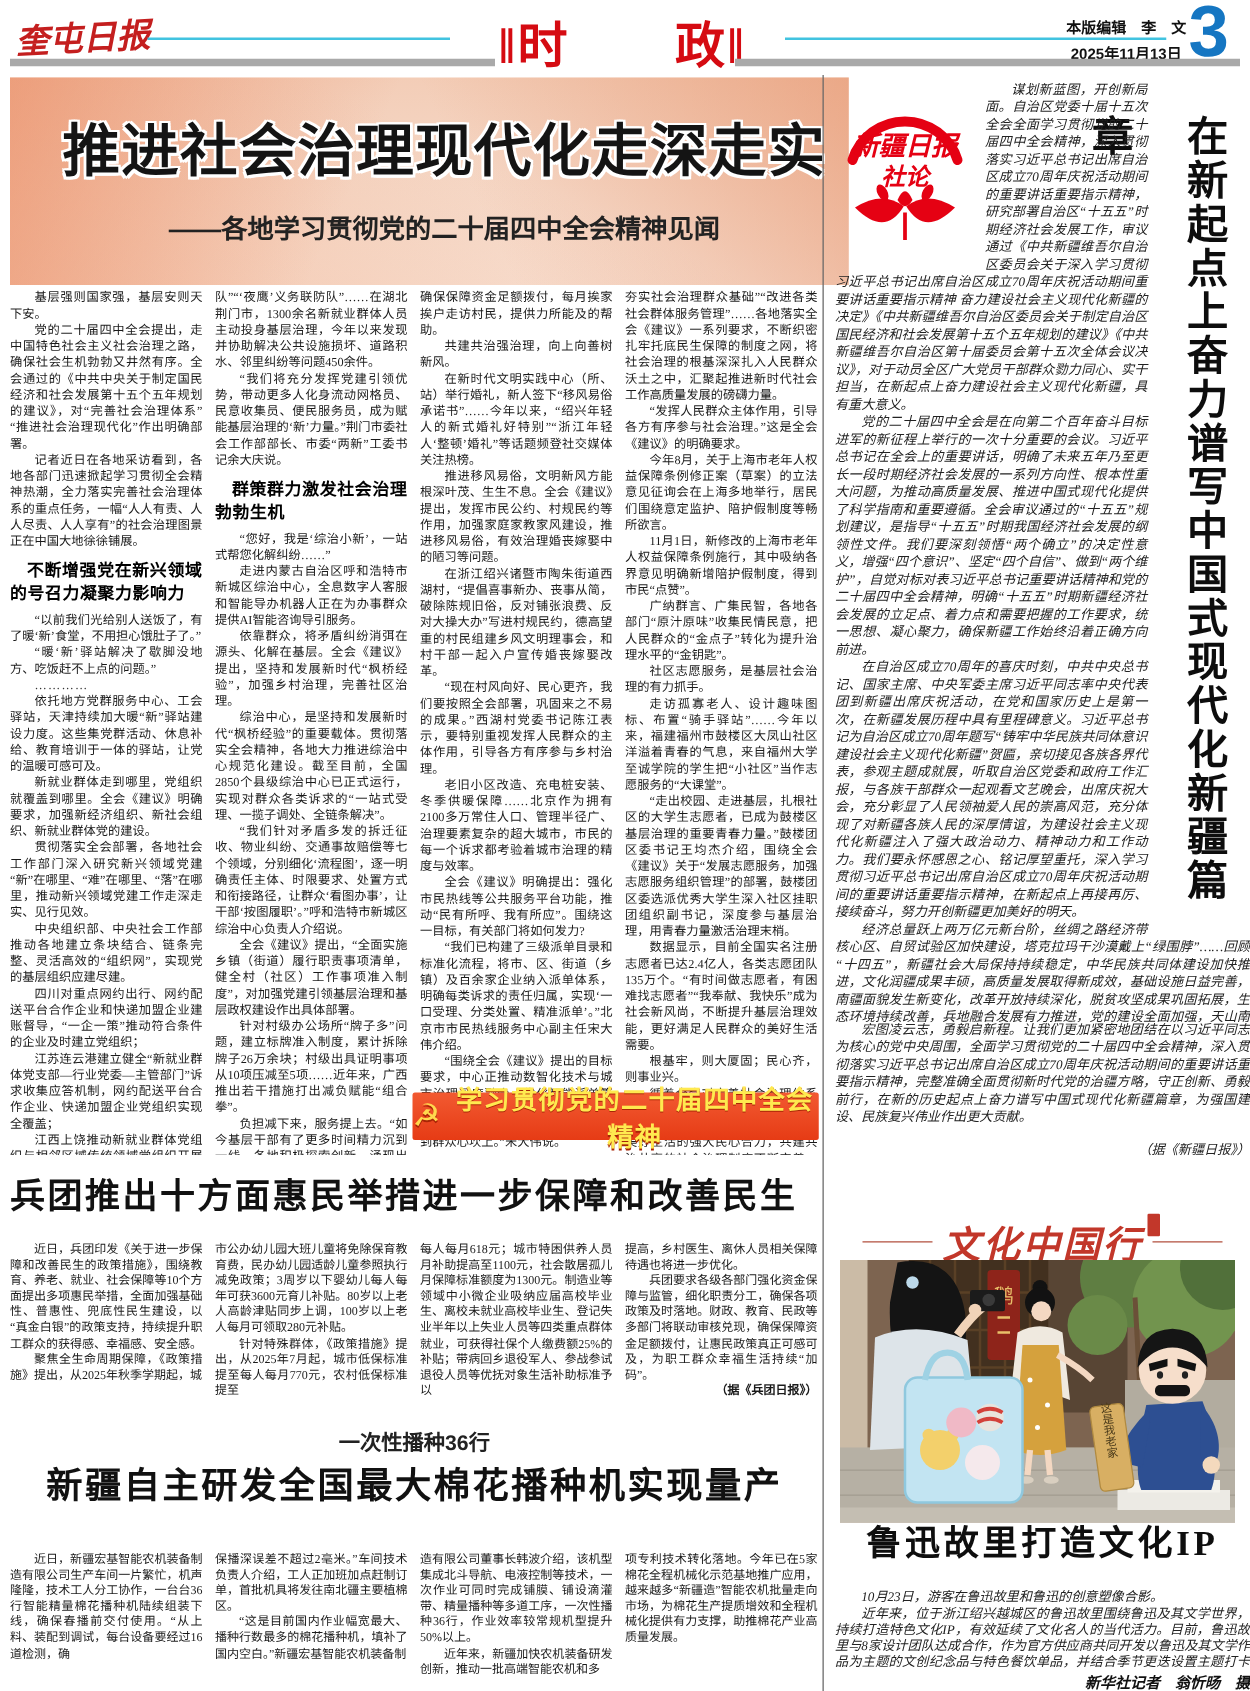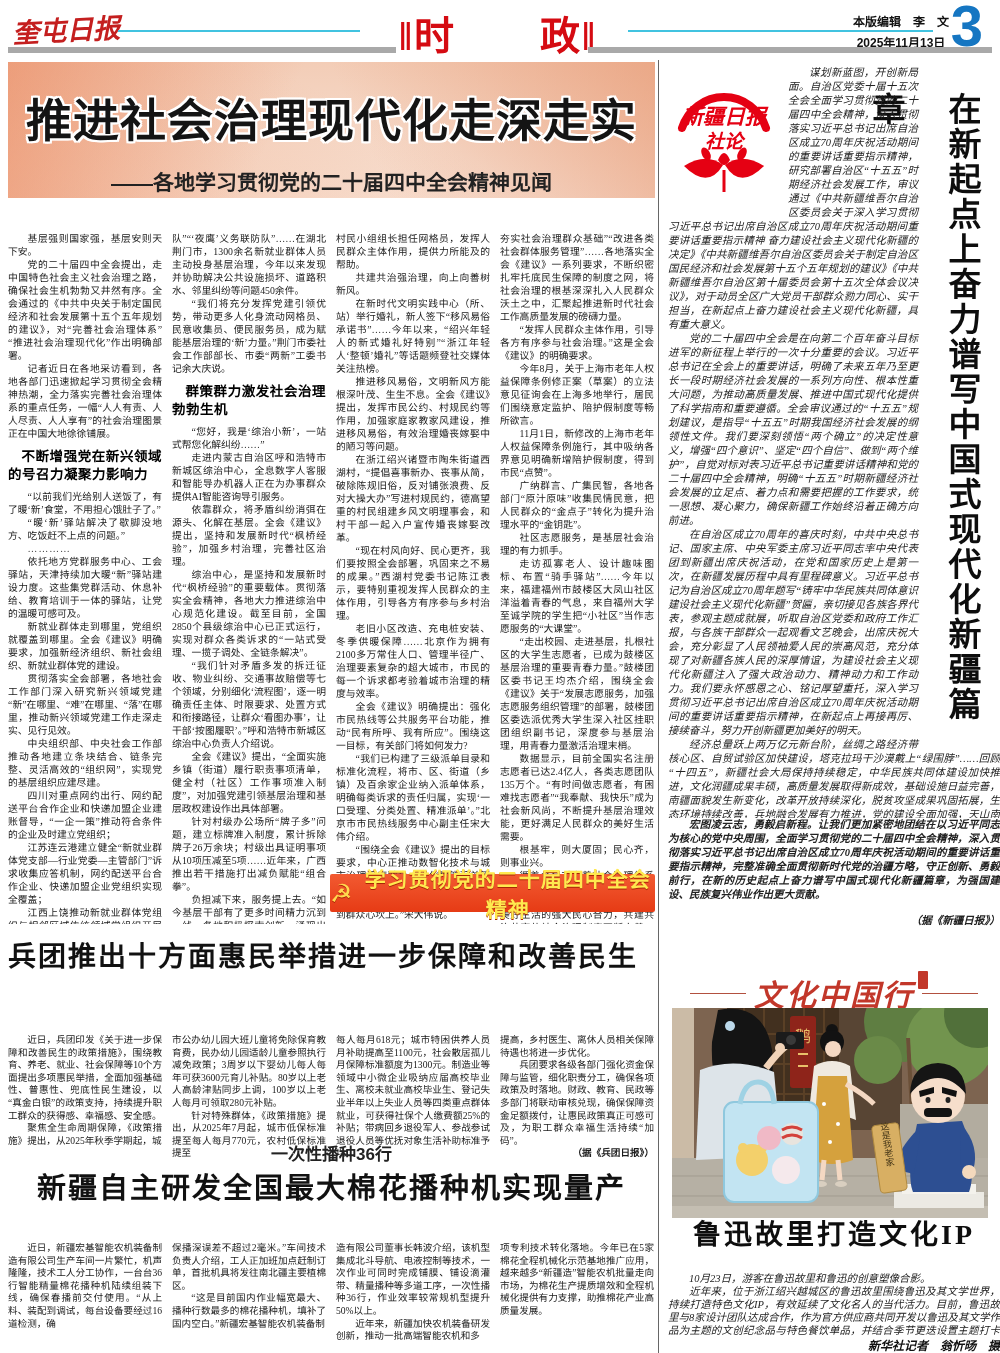"推进社会治理现代化走深走实" .lead-banner { height: 136px -> 166px; padding-left: none -> 24px }
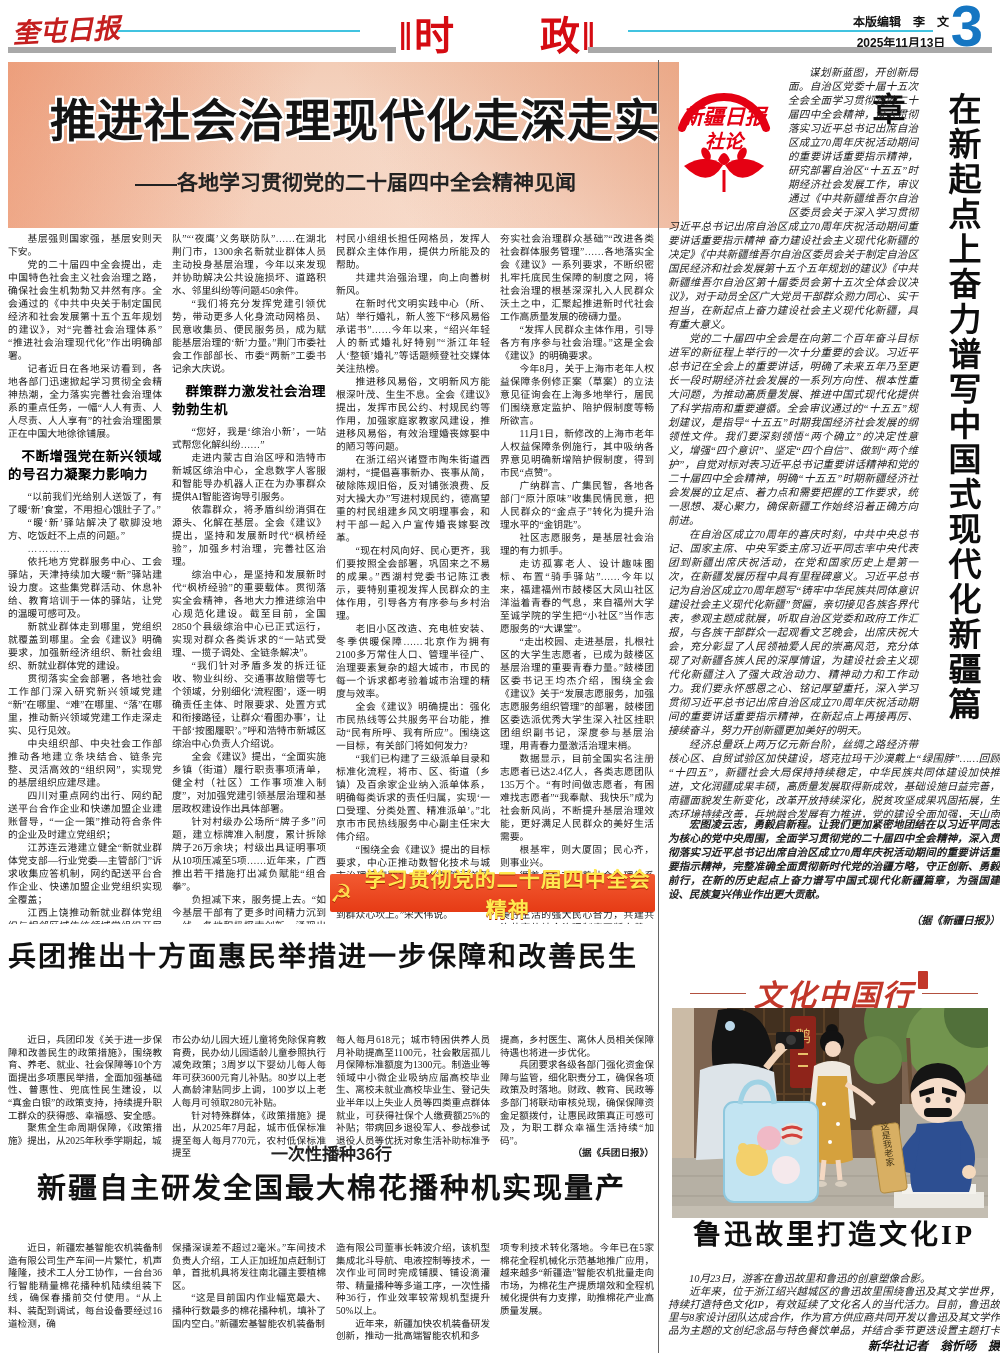"村民小组组长担任网格员，发挥人民群众主体作用，提供力所能及的帮助。" p.it { text: 村民小组组长担任网格员，发挥人民群众主体作用 -> 确保保障资金足额拨付，每月挨家挨户走访村民 }
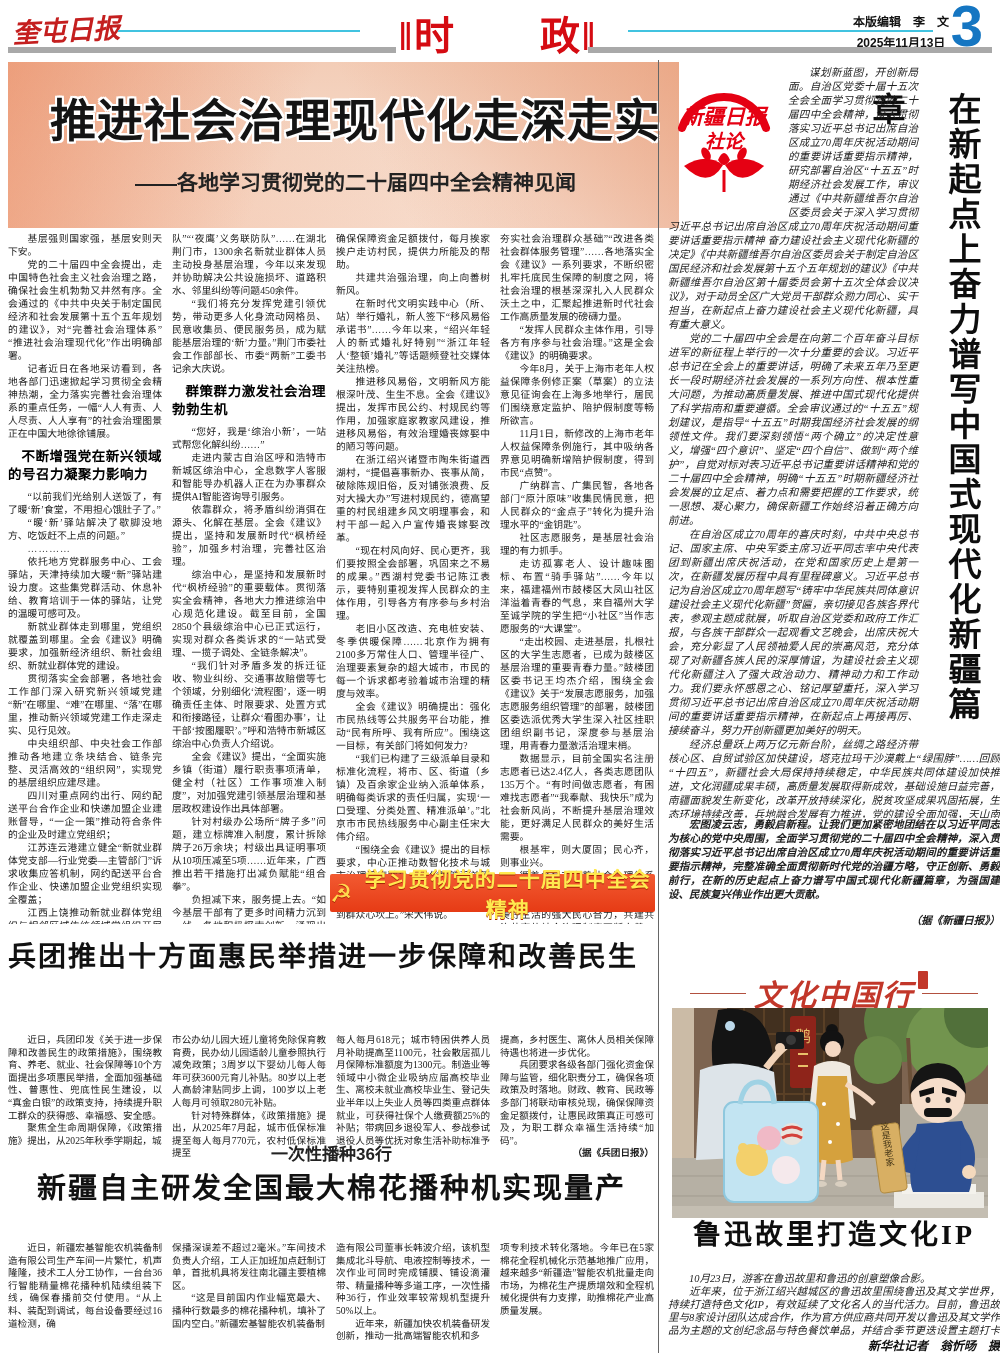"宏图凌云志，勇毅启新程。让我们更加紧密地团结在以习近平同志为核心的党中央周围，全" .editorial-end p { font-weight: bold -> none }
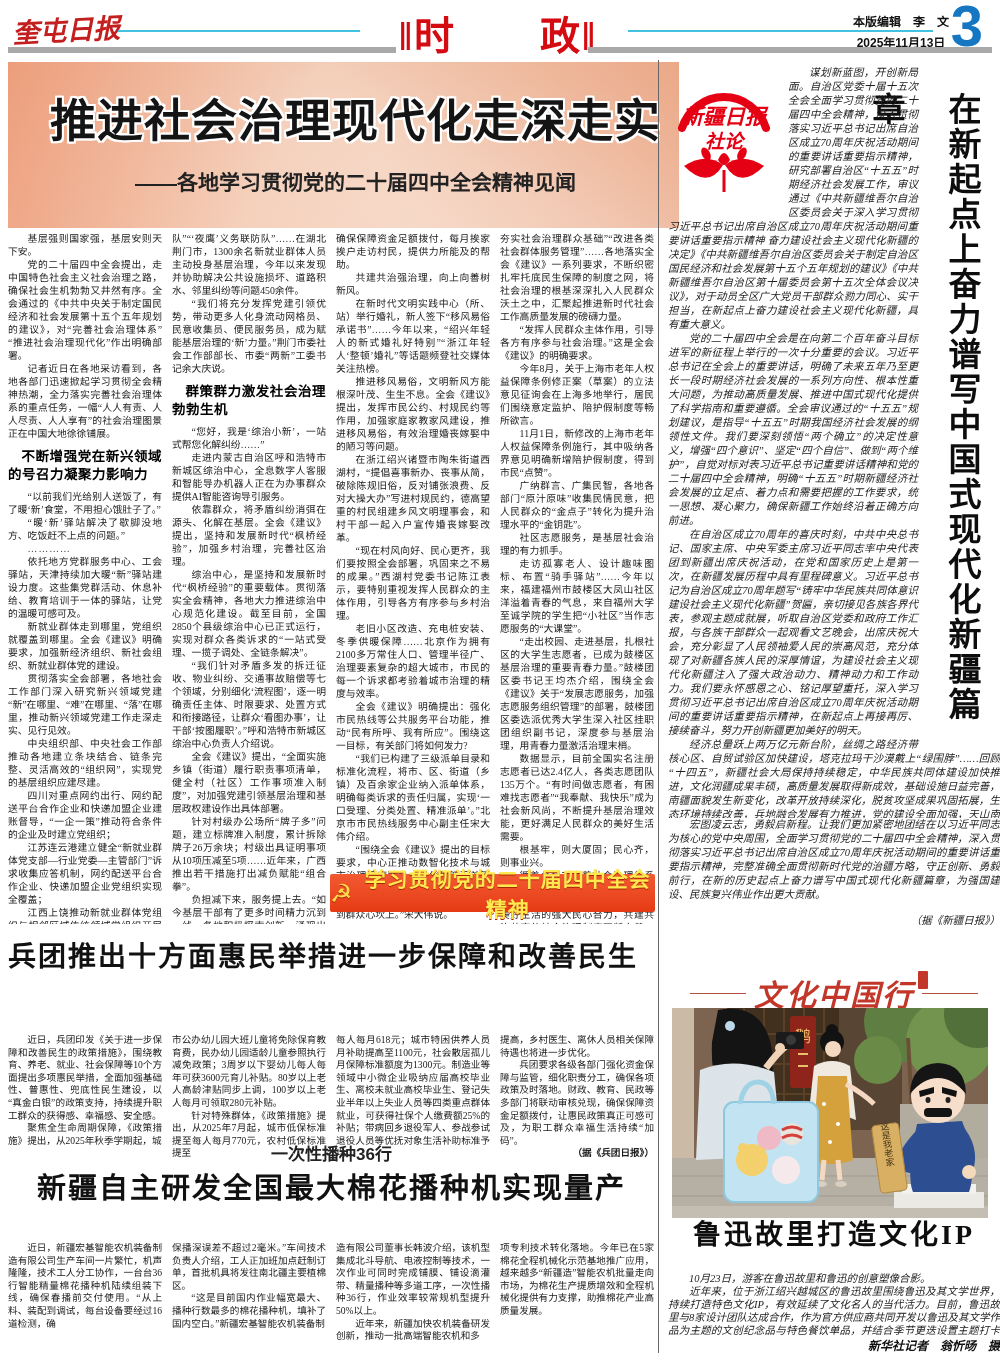"近日，兵团印发《关于进一步保障和改善民生的政策措施》，围绕教育、养老、就业、社会" .bt-cols { margin-top: 40px -> none }
